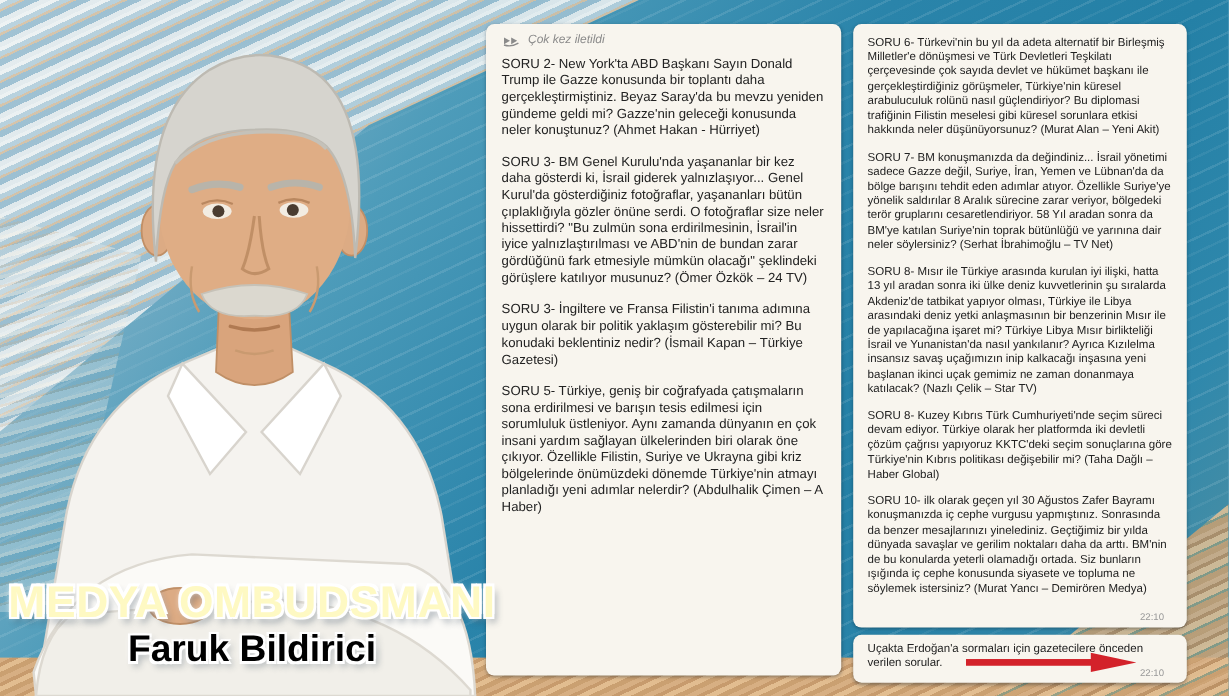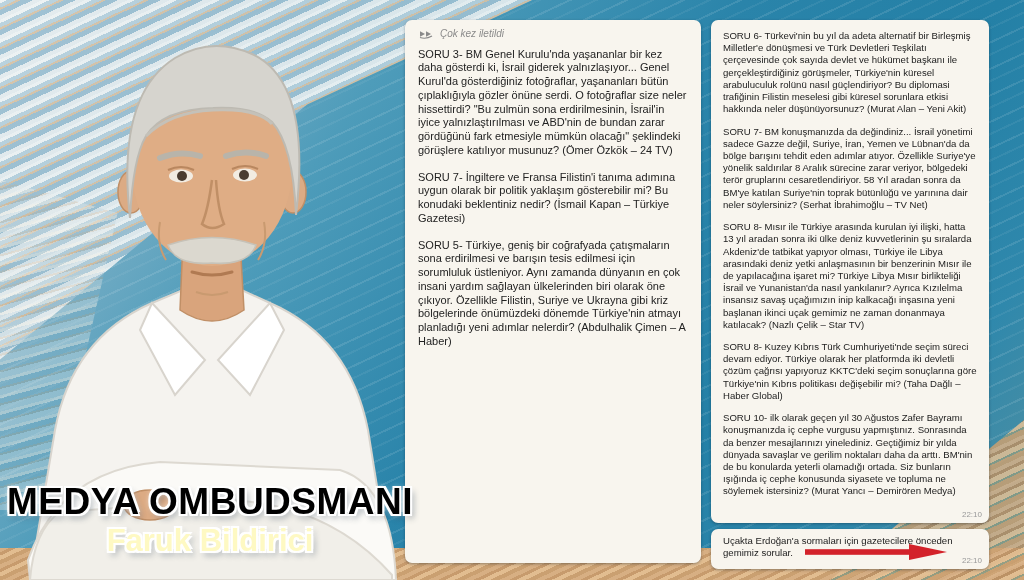"SORU 2- New York'ta ABD" p { html: none -> <p>SORU 2- New York'ta ABD Başkanı Sayın Donald Trump ile Gazze konusunda bir toplantı daha gerçekleştirmiştiniz. Beyaz Saray'da bu mevzu yeniden gündeme geldi mi? Gazze'nin geleceği konusunda neler konuştunuz? (Ahmet Hakan - Hürriyet)</p> }
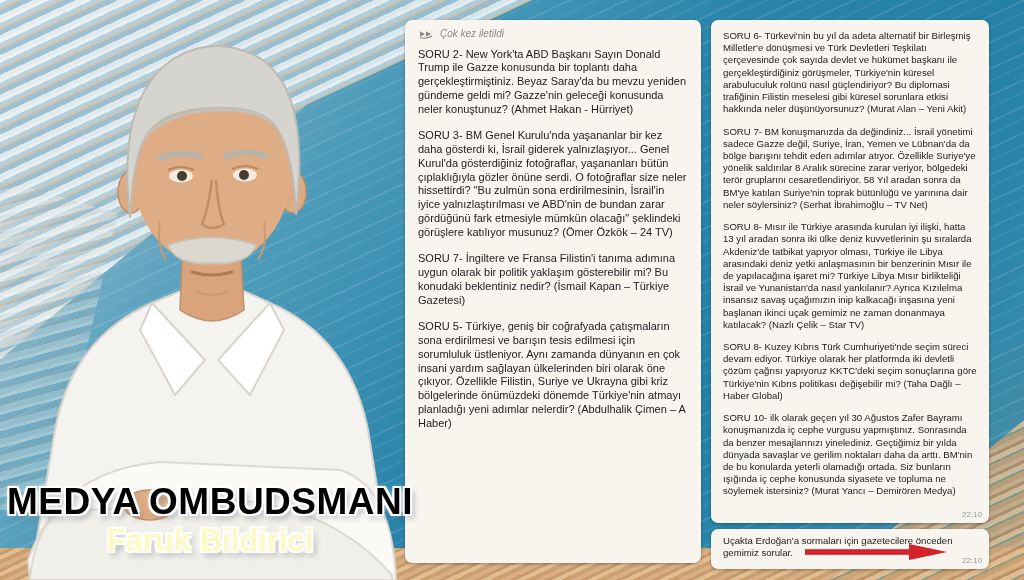"SORU 7- İngiltere ve Fransa" p { text: 7- -> 3- }
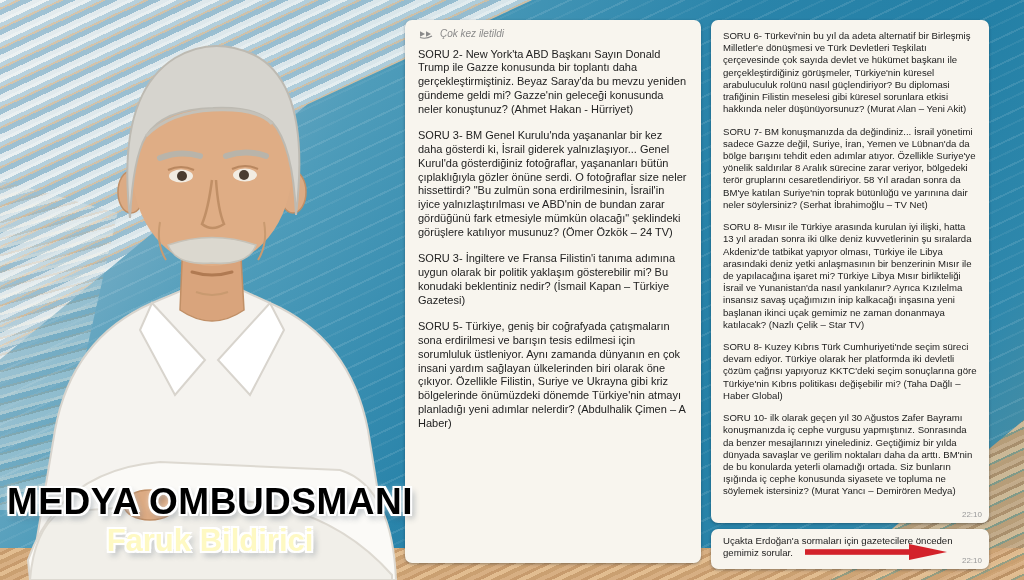"MEDYA OMBUDSMANI" .title-main { color: #000000 -> #fef9c3 }
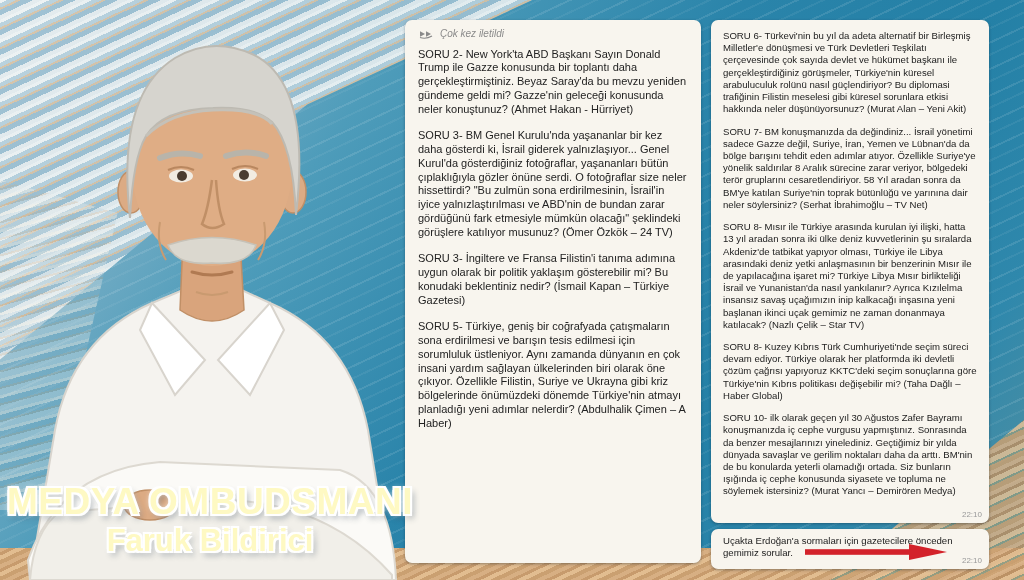"22:10" .timestamp { right: 7px -> 19px }
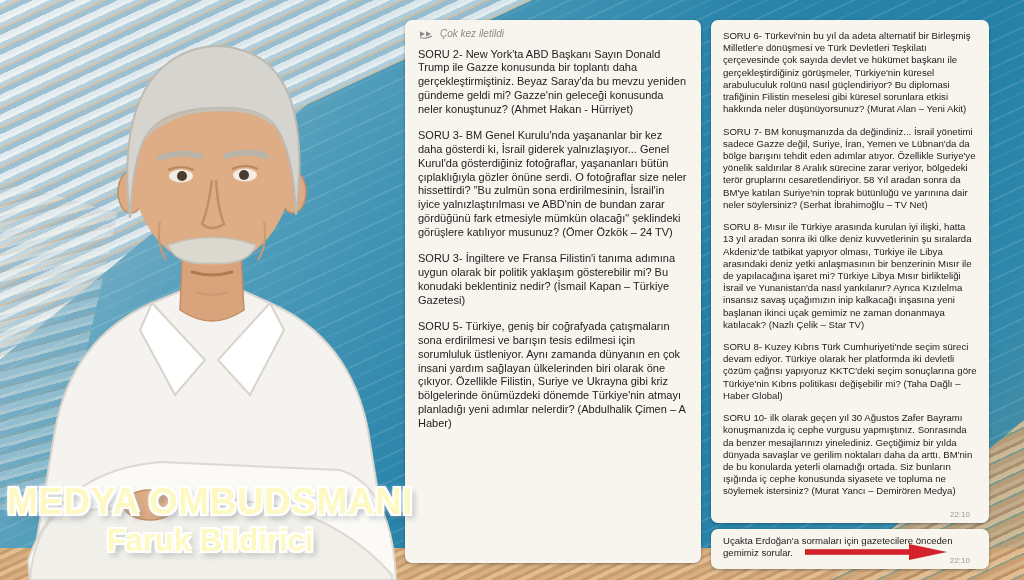"Faruk Bildirici" .title-sub { color: #fef9c3 -> #000000 }
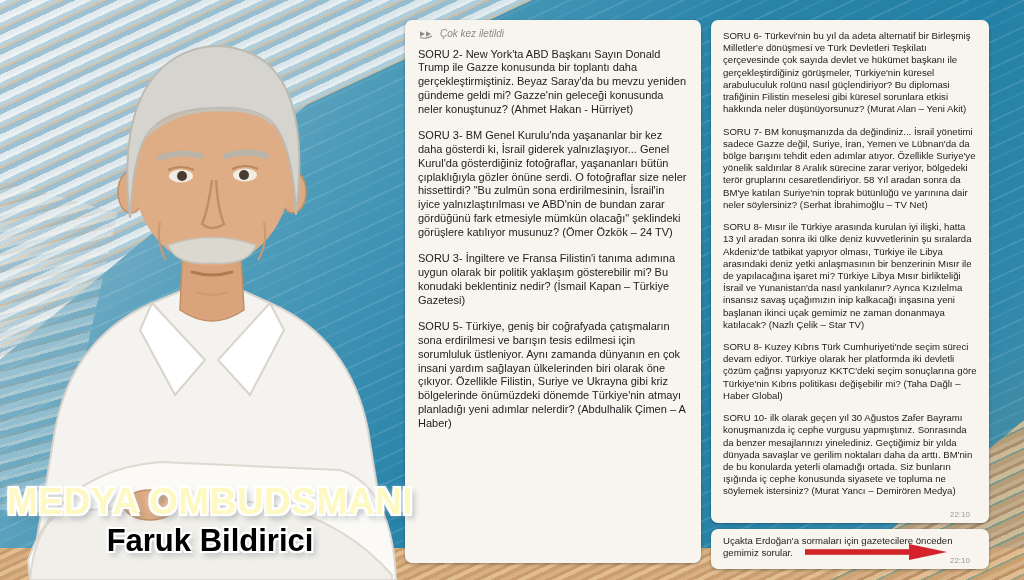"Uçakta Erdoğan'a sormaları için" div.caption-text { text: gemimiz -> verilen }
